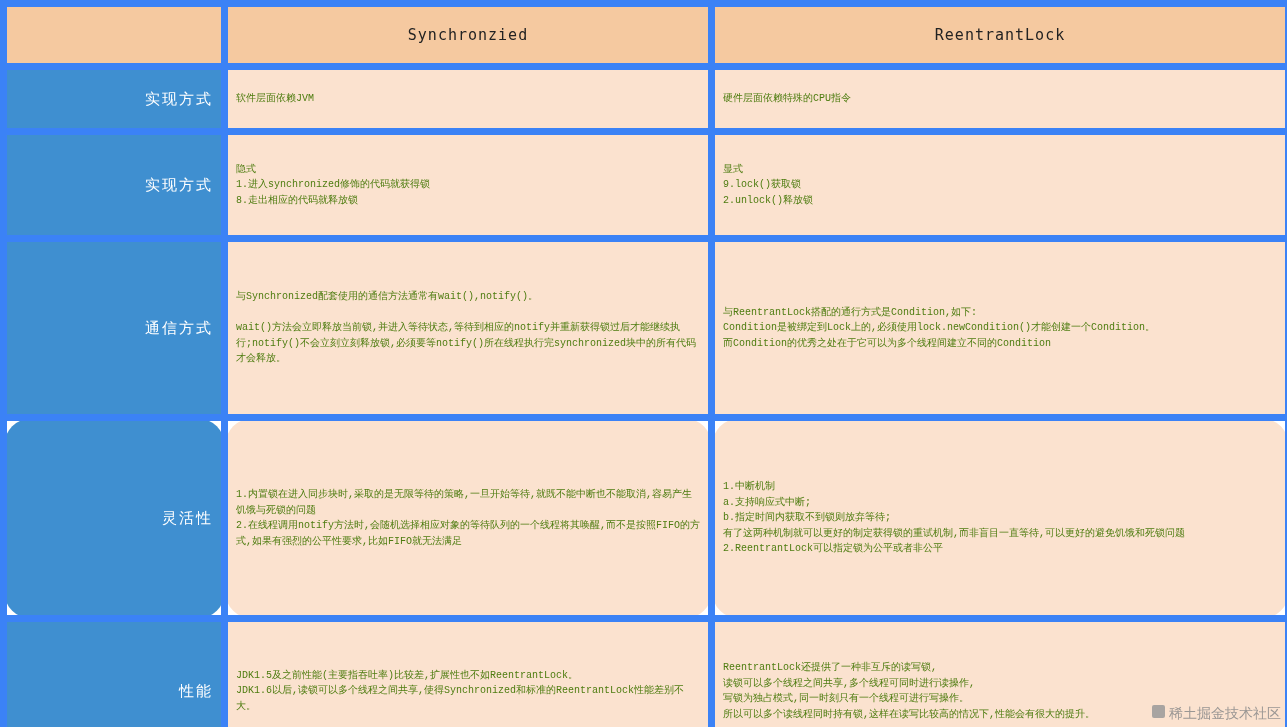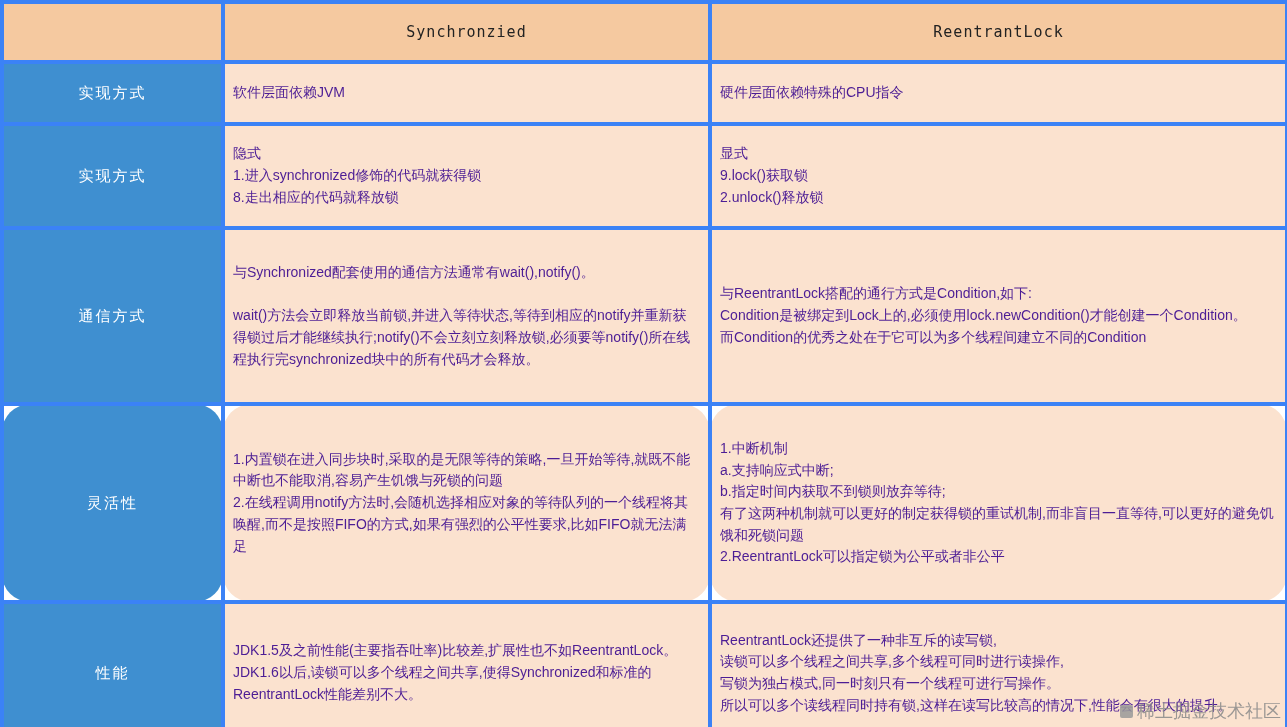"Synchronzied" table.cmp td { border: 4px solid #3b82f6 -> 7px solid #3b82f6 }
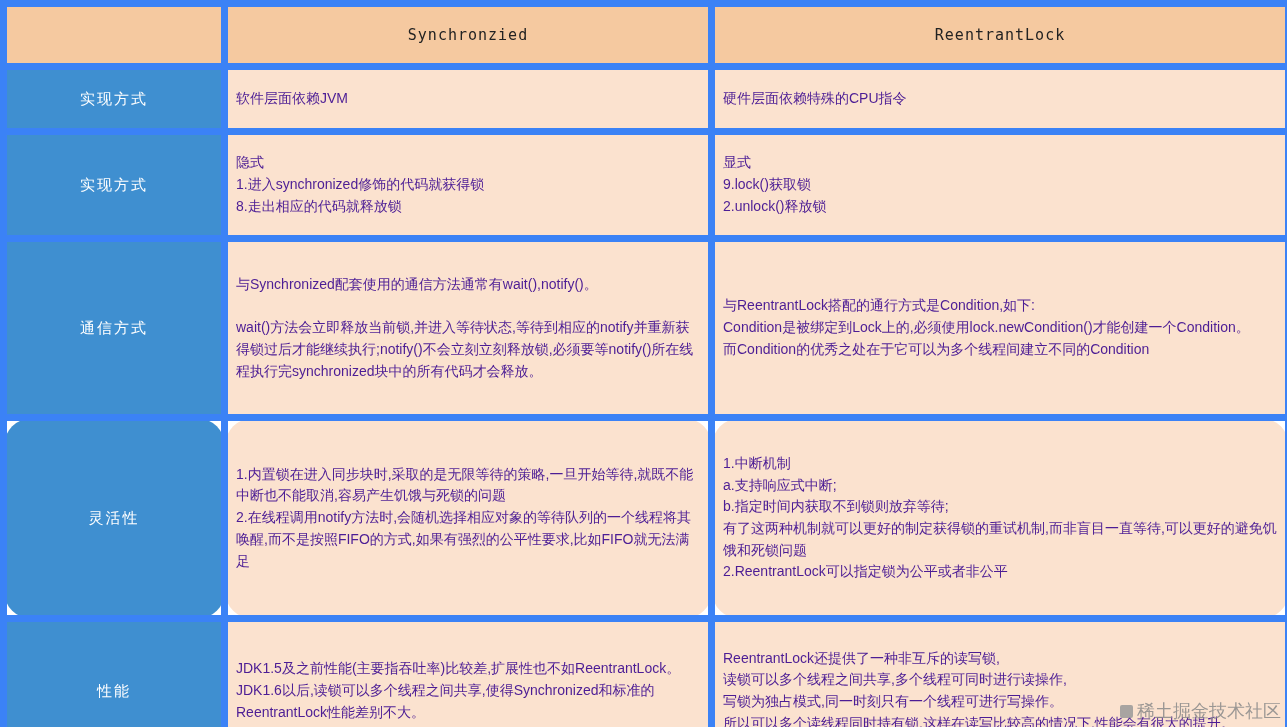"实现方式" .rowlabel { text-align: center -> right }
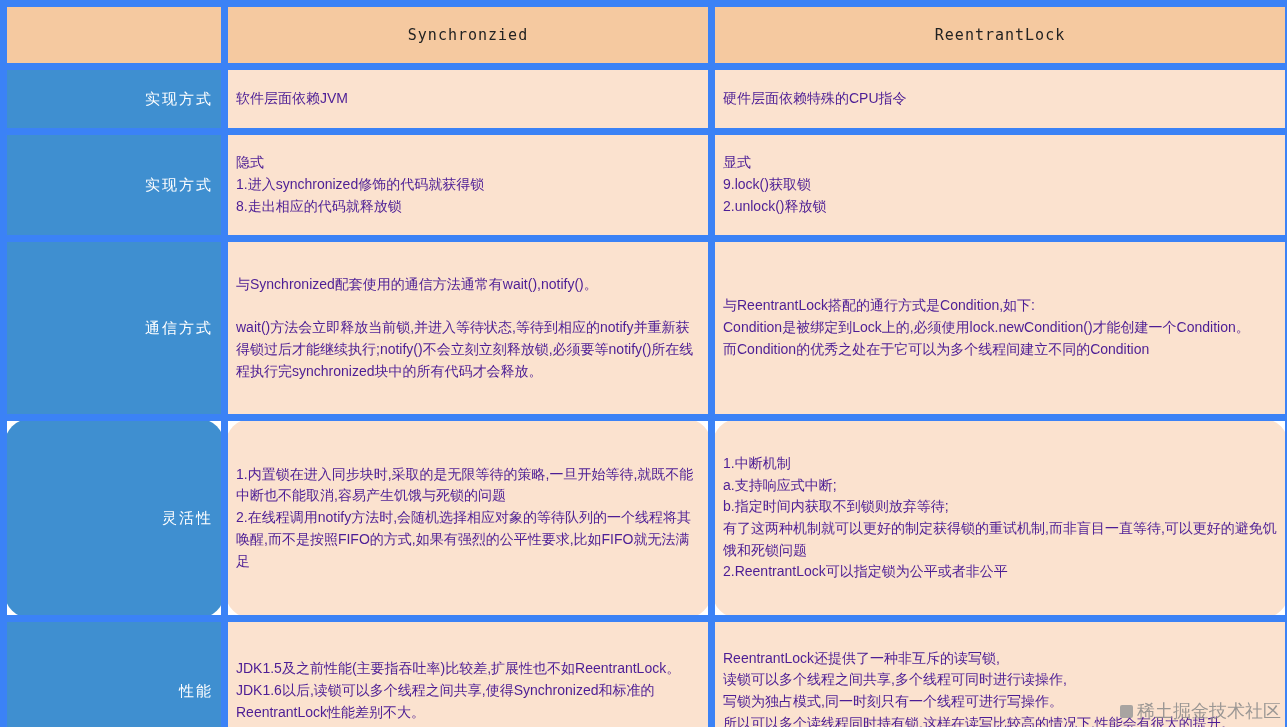"软件层面依赖JVM" .content { color: #4c1d95 -> #4d7c0f; font-family: Liberation Sans, sans-serif -> Liberation Mono, monospace; font-size: 14px -> 10px }
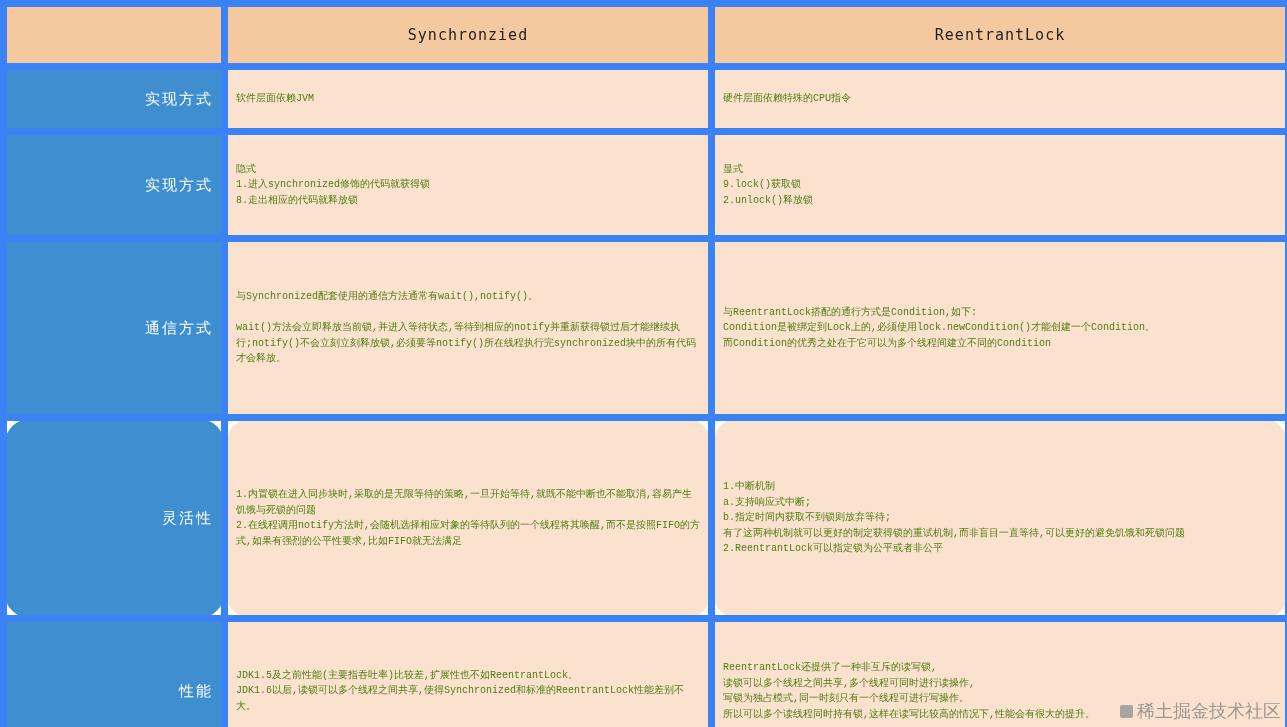"稀土掘金技术社区" .watermark { align-items: center -> none; font-size: 18px -> 14px }
